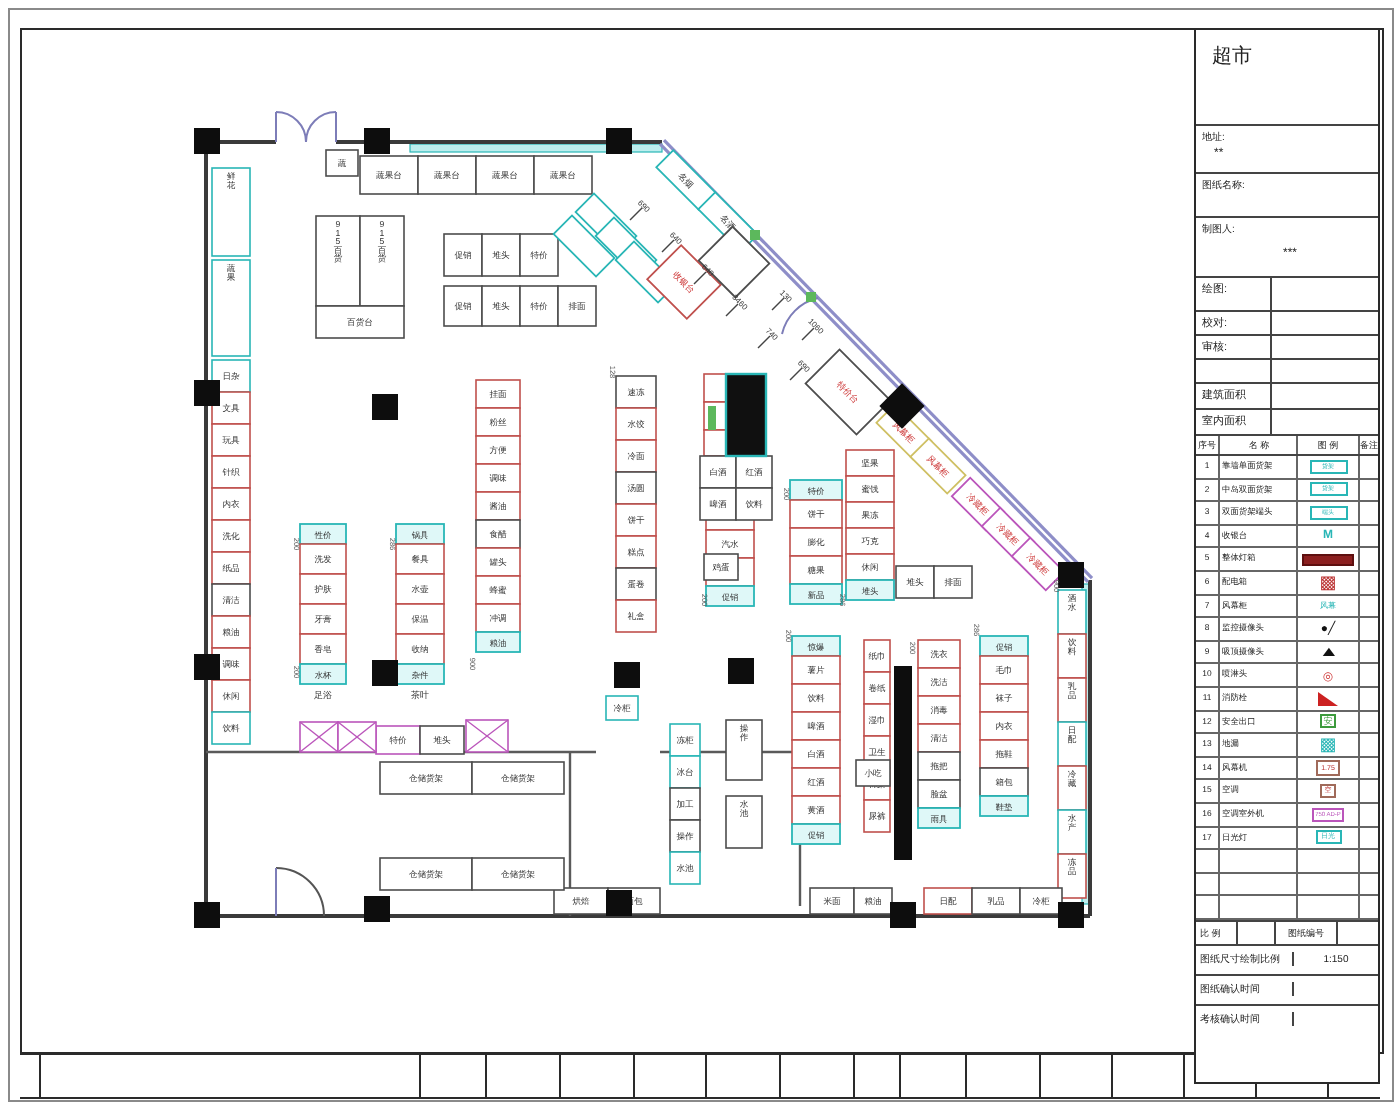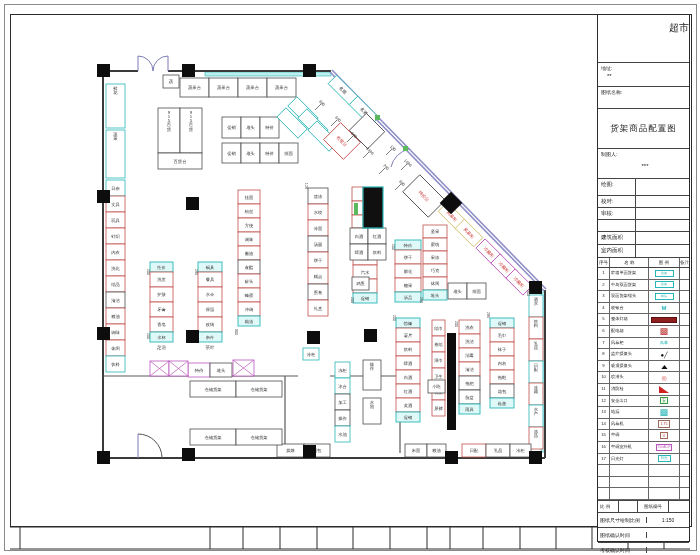"超市" .tb-store { text-align: right -> none }
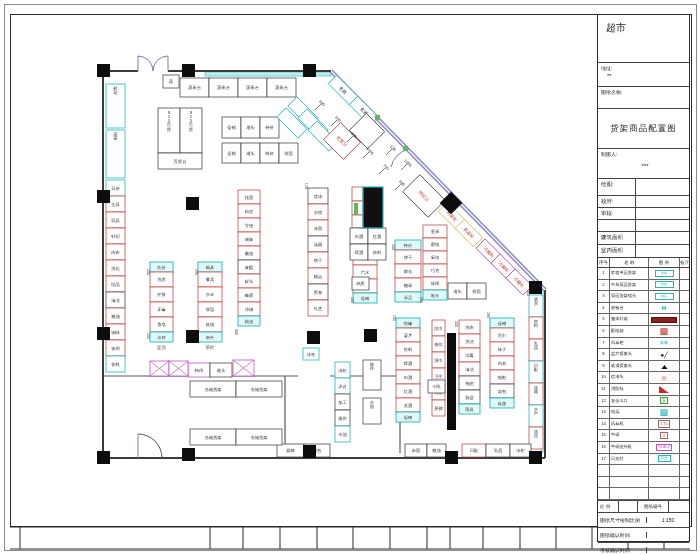"货架商品配置图" div.tb-row { html: <div>货架商品配置图</div> -> none }
